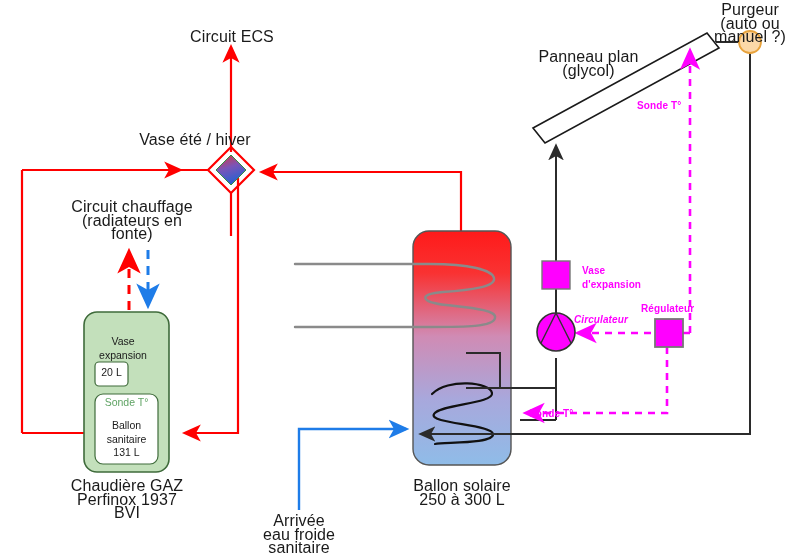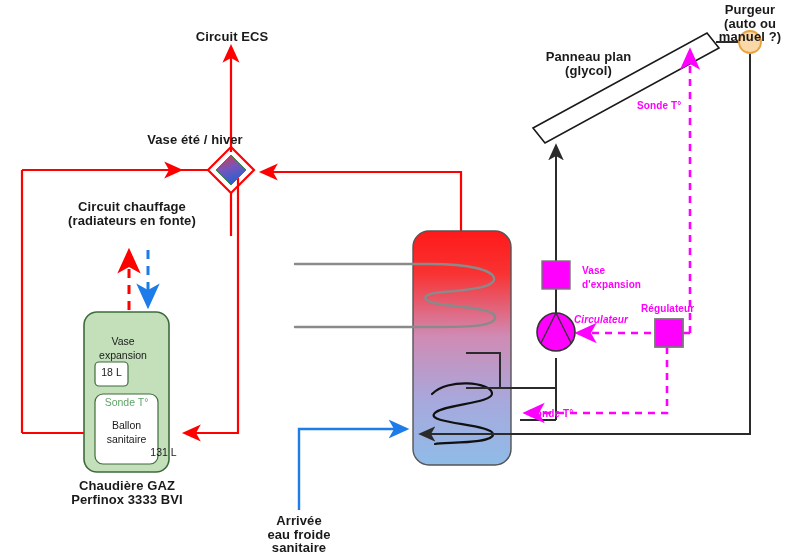"Purgeur" .lbl { font-size: 13px -> 16px; font-weight: bold -> none }
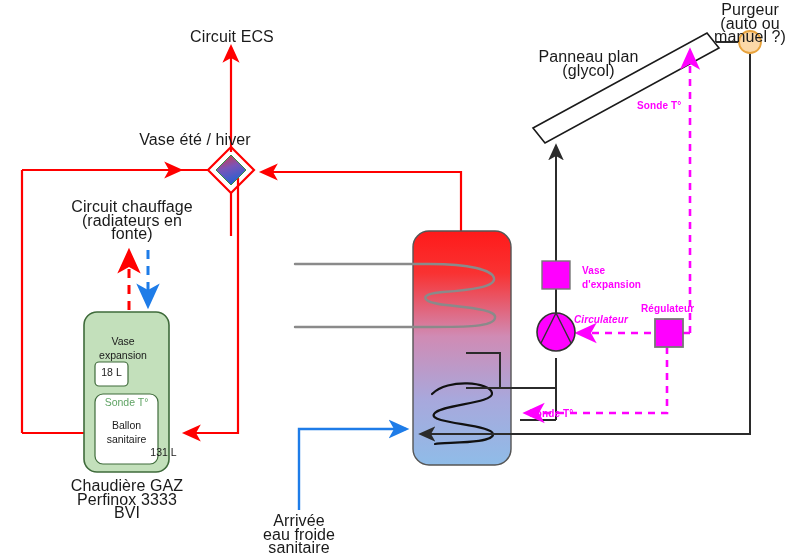"18 L" div.box-lbl { text: 18 -> 20 }
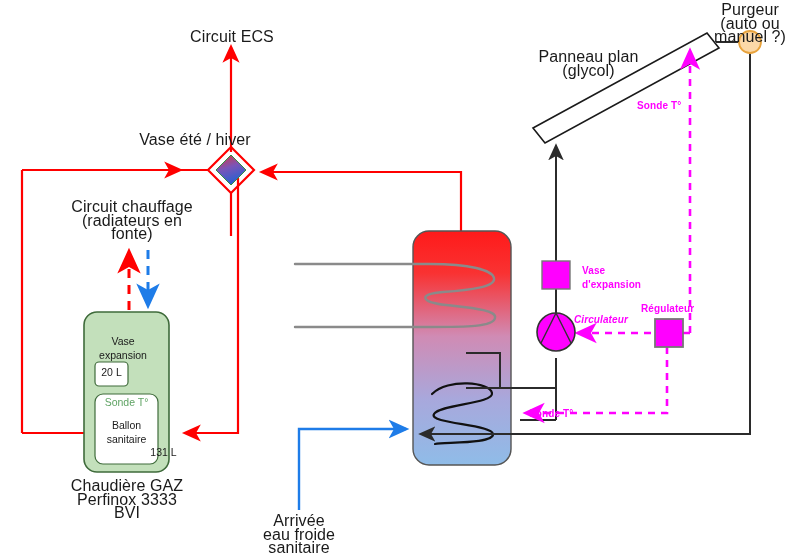"131 L" div.box-lbl { padding-left: 37px -> none }
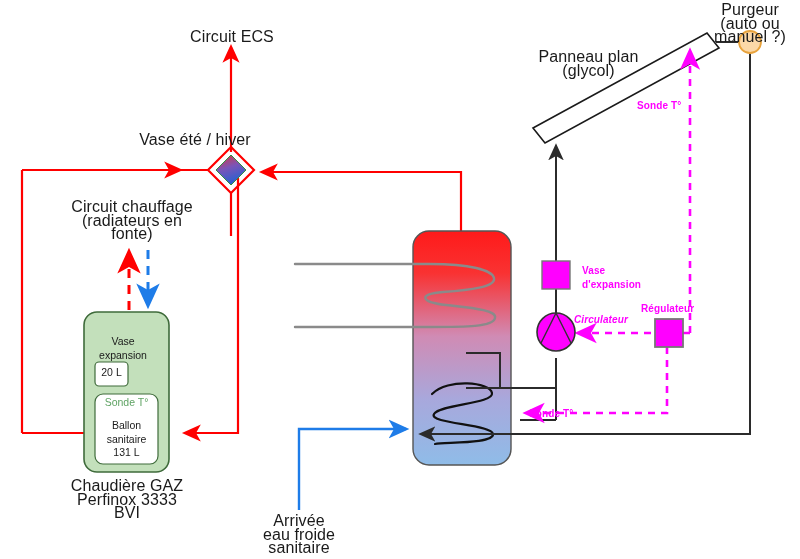"Chaudière GAZ" div.lbl { text: 3333 -> 1937 }
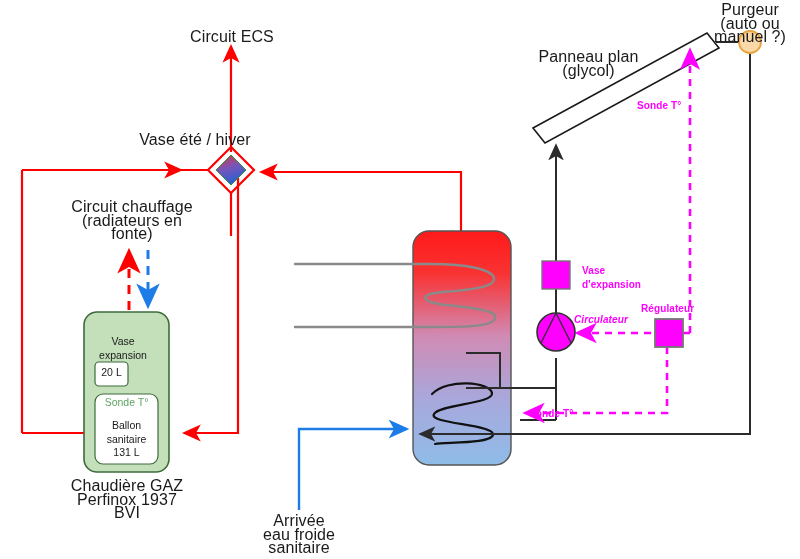"Ballon solaire" div.lbl { html: none -> <div>Ballon solaire 250 à 300 L</div> }
